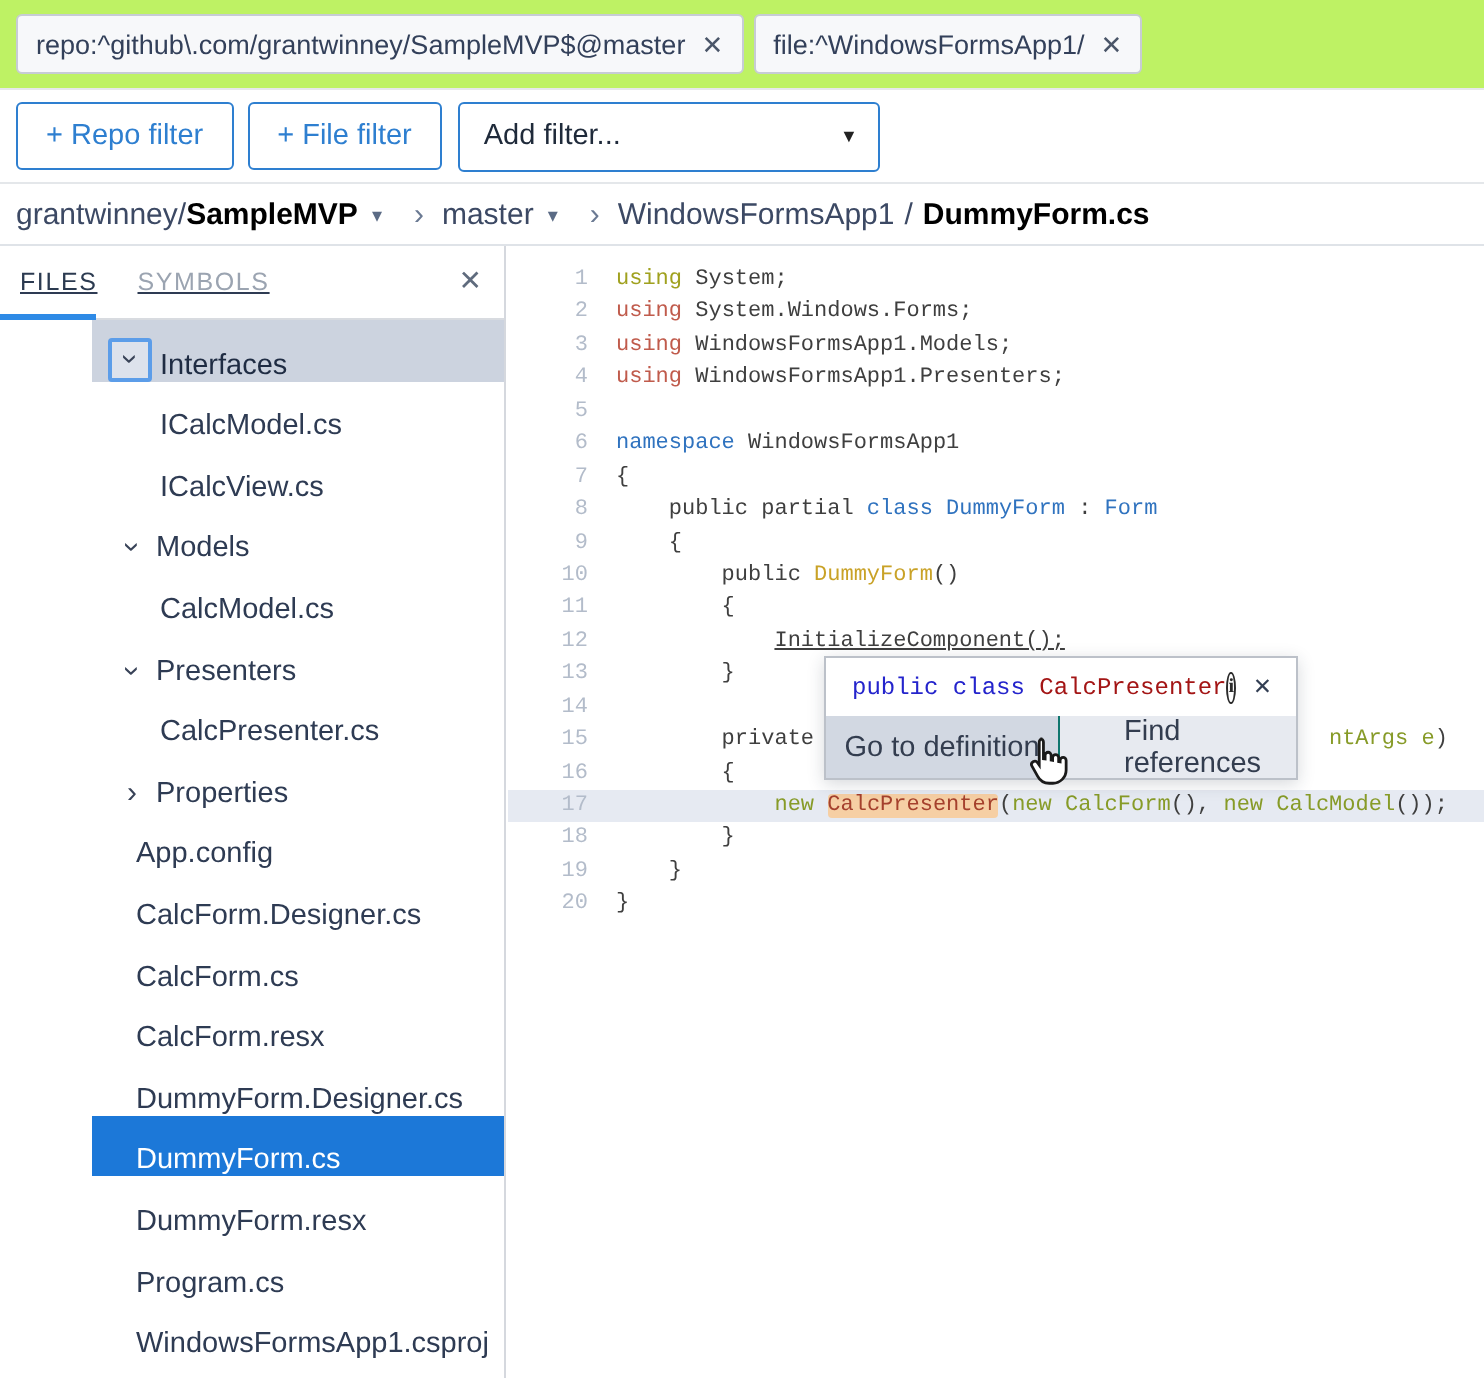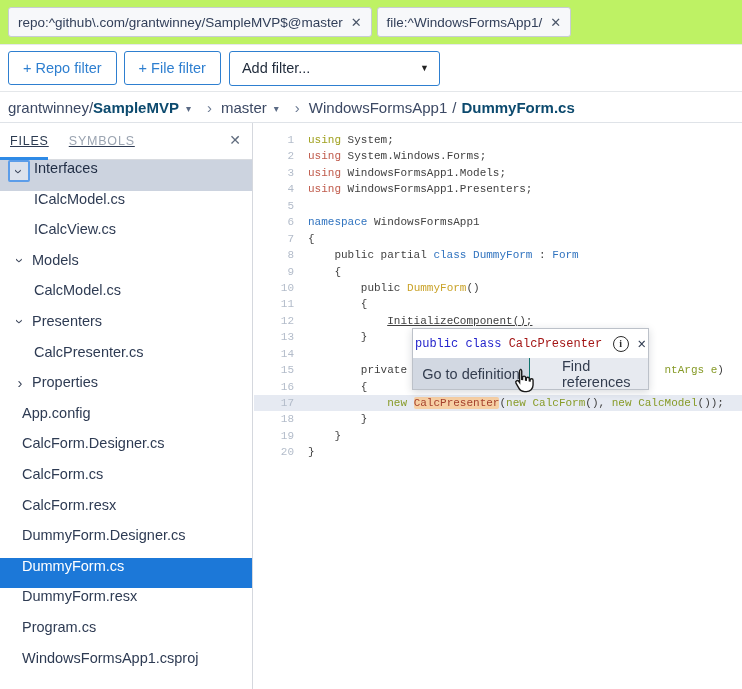"SampleMVP" .breadcrumb b { color: #0c4a6e -> #000000 }
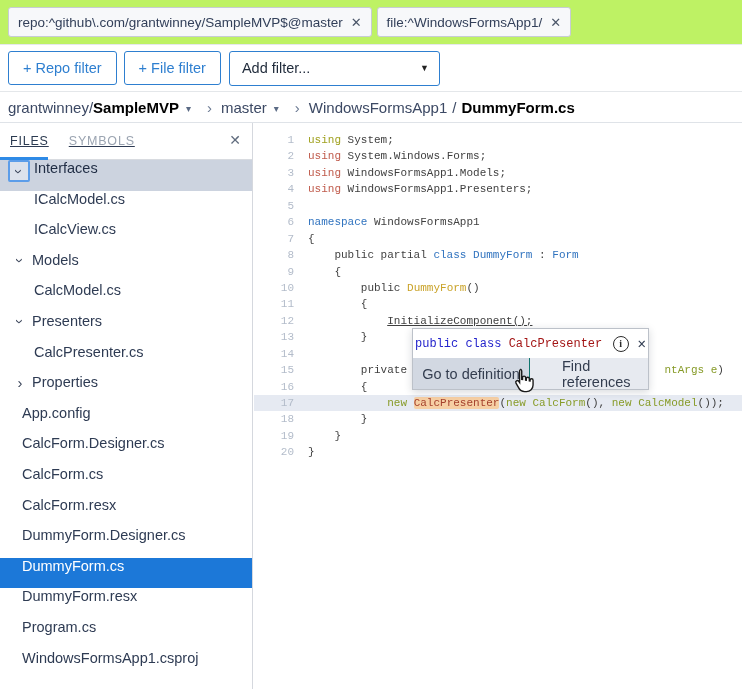"Interfaces" .trow { align-items: flex-start -> flex-end; margin-left: none -> 46px }
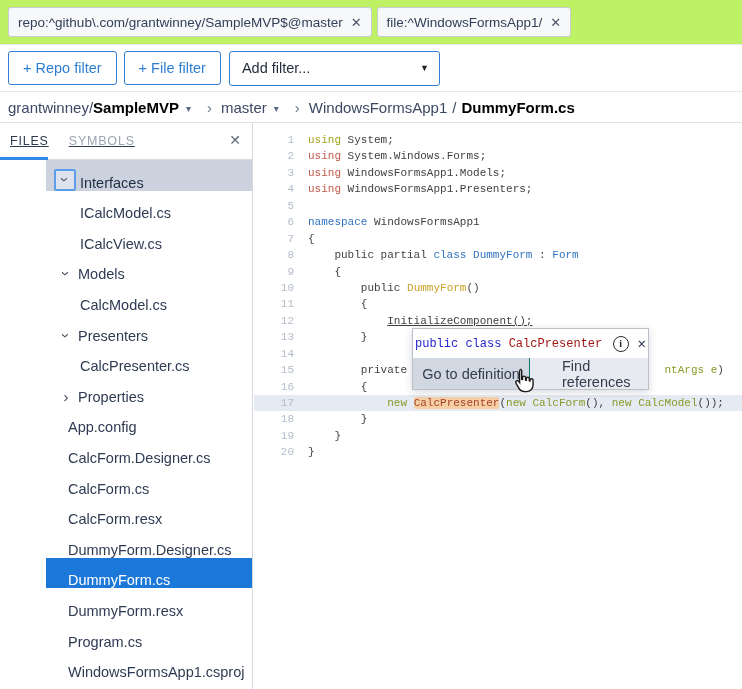"public class CalcPresenter" .popup-header { padding: 0 2px -> 0 13px }
